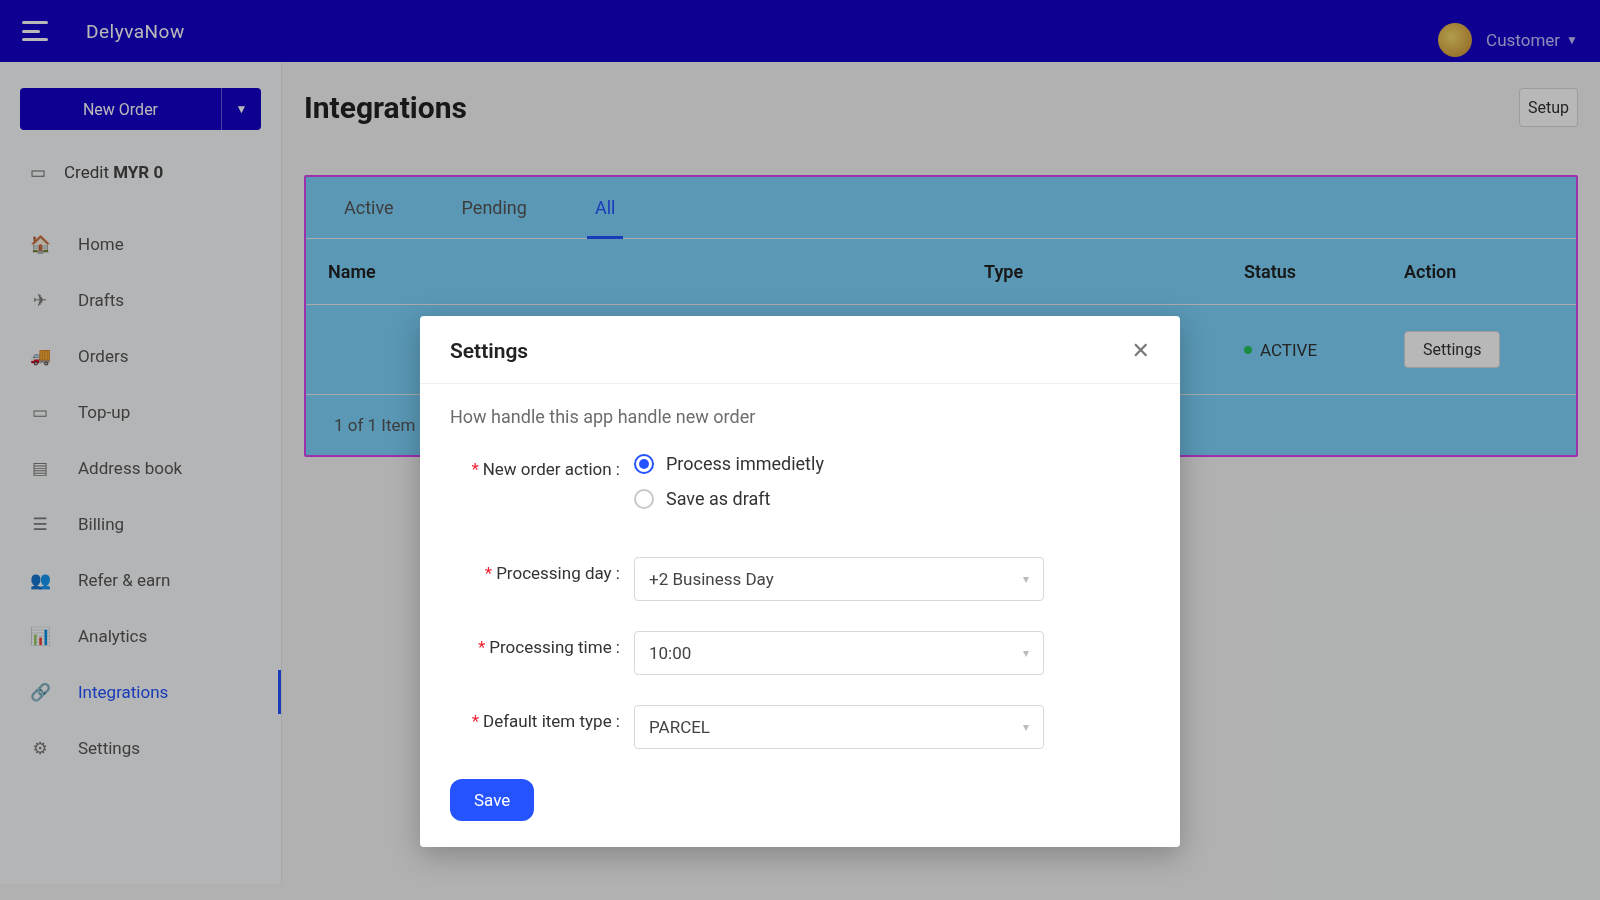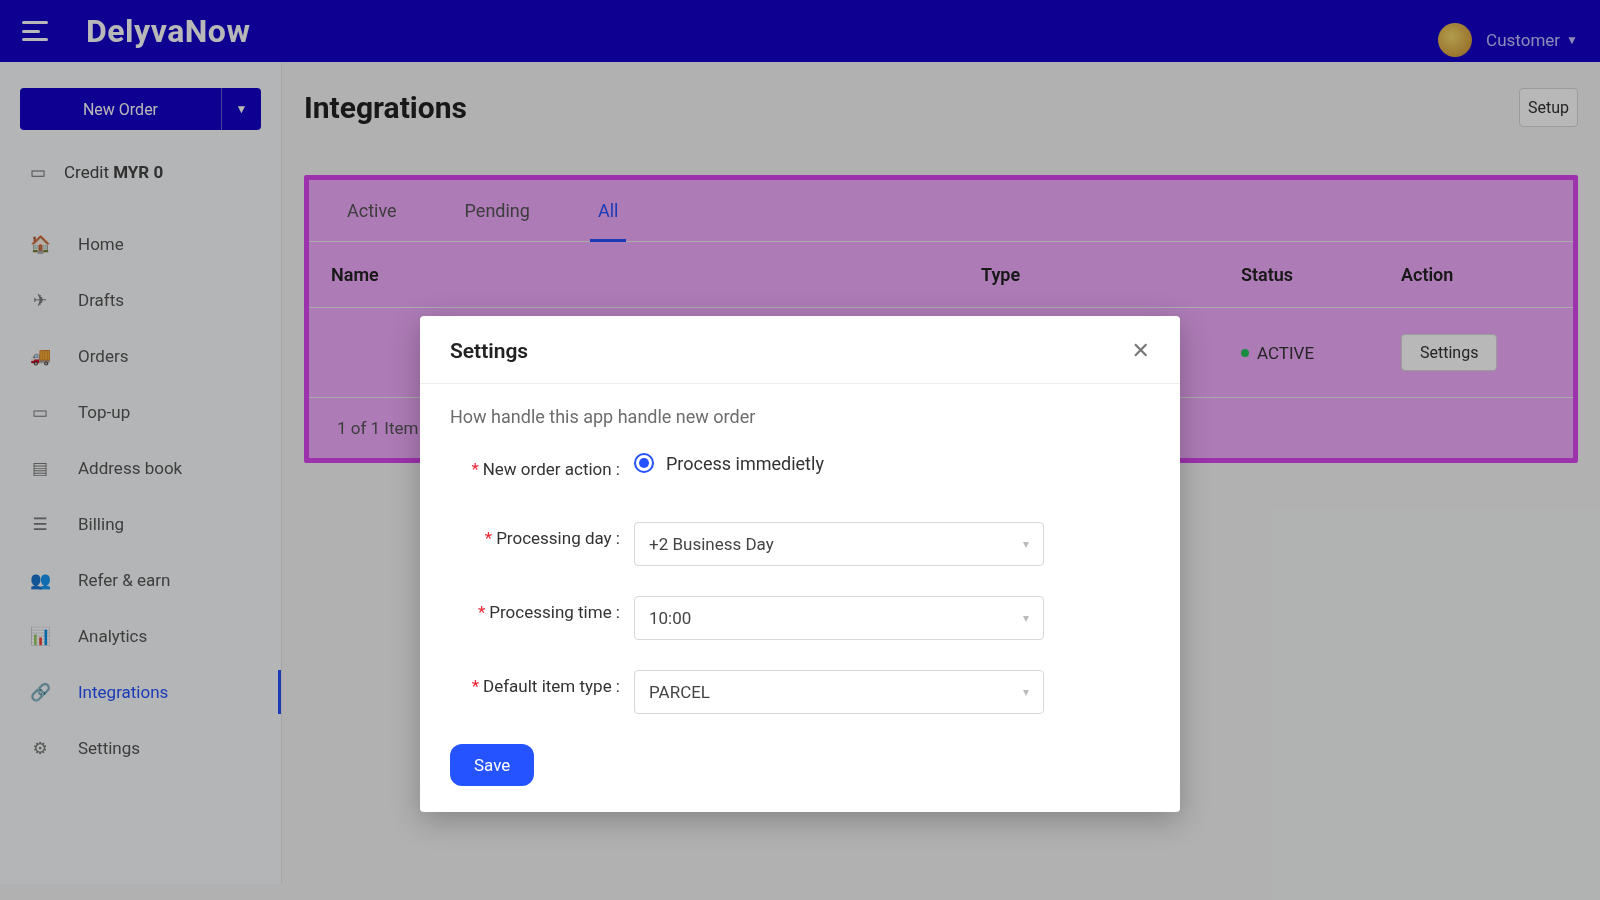"DelyvaNow" .brand { font-size: 32px -> 19px; font-weight: 700 -> 400 }
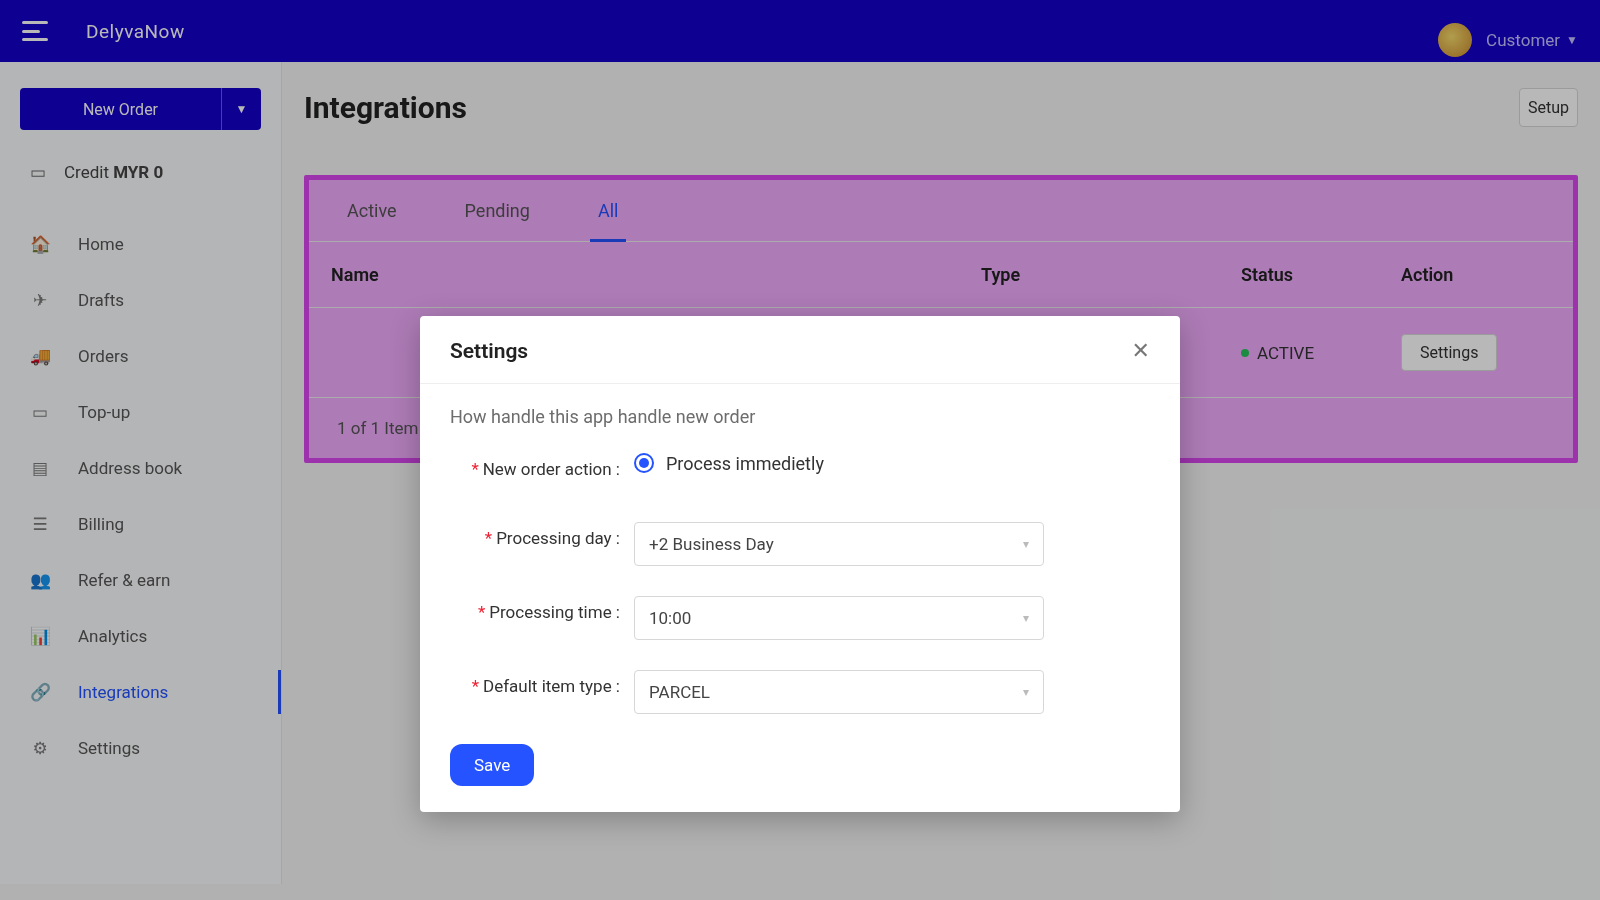"Active" .panel { background: #f0abfc -> #7dd3fc; border: 5px solid #d946ef -> 2px solid #d946ef }
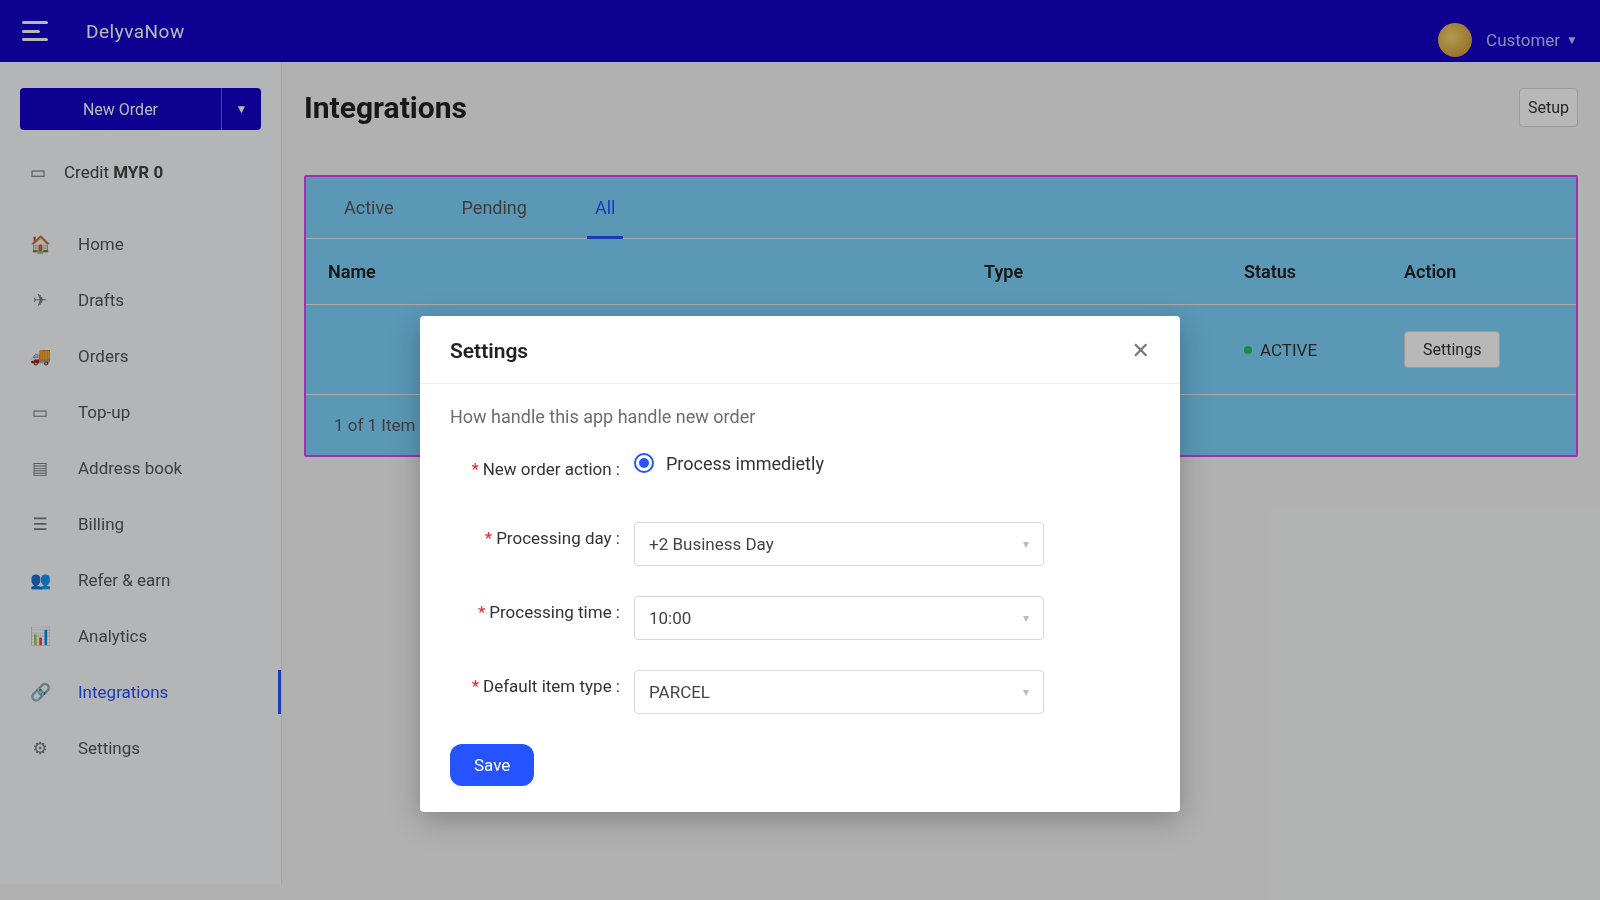"Process immedietly" .radio-row { align-items: flex-start -> flex-end }
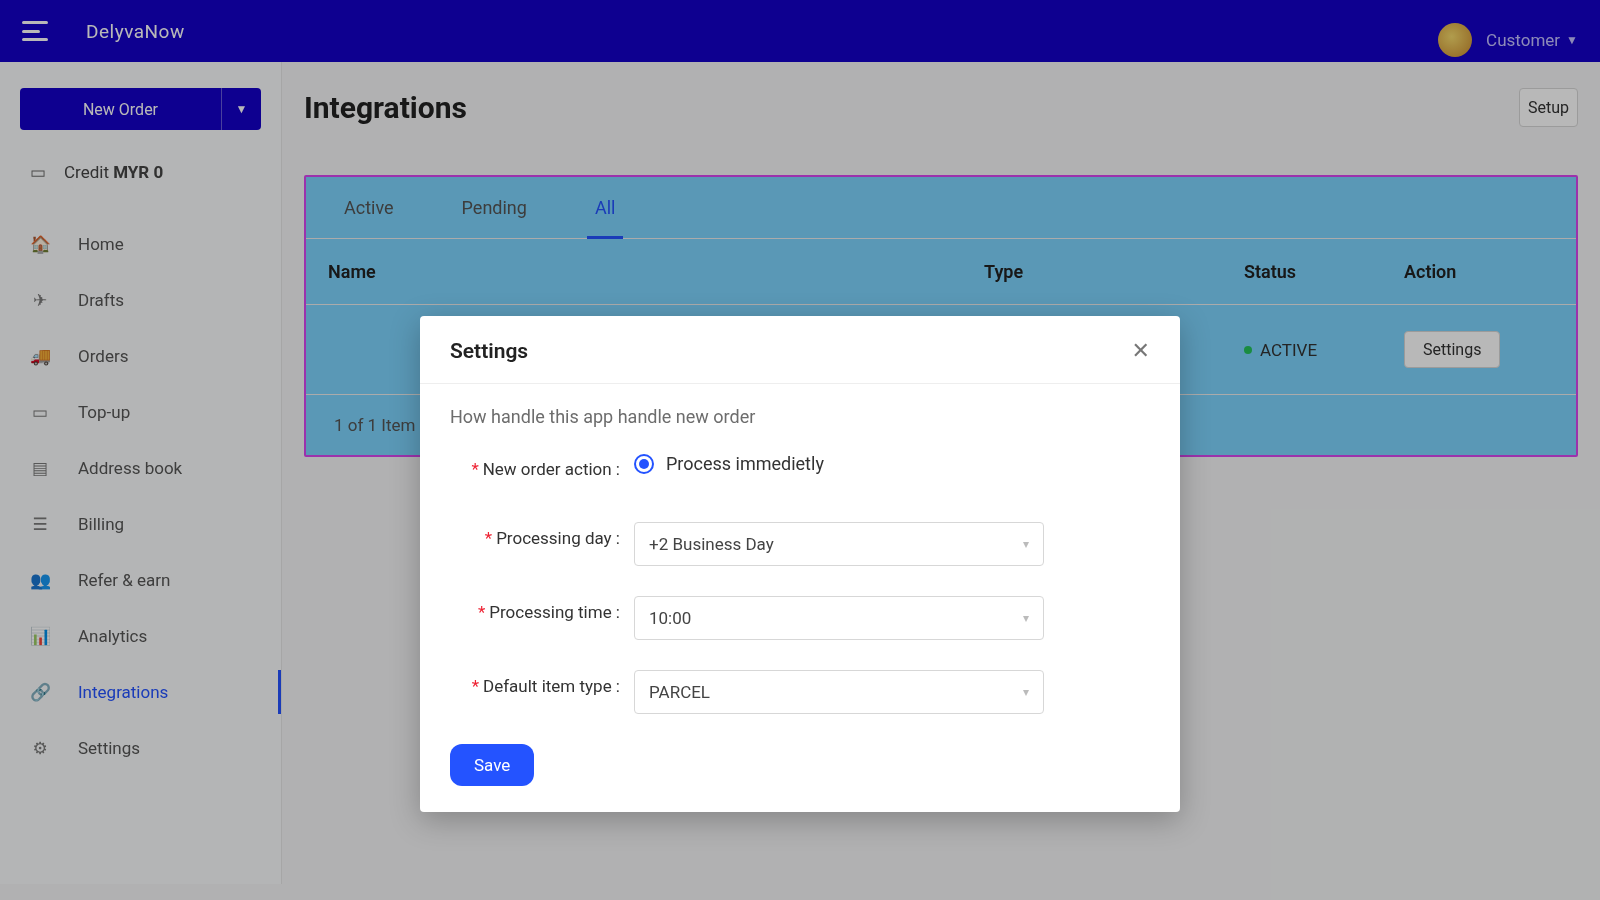"Save as draft" div.radio-row { html: none -> <div> <span></span> <span>Save as draft</span> </div> }
